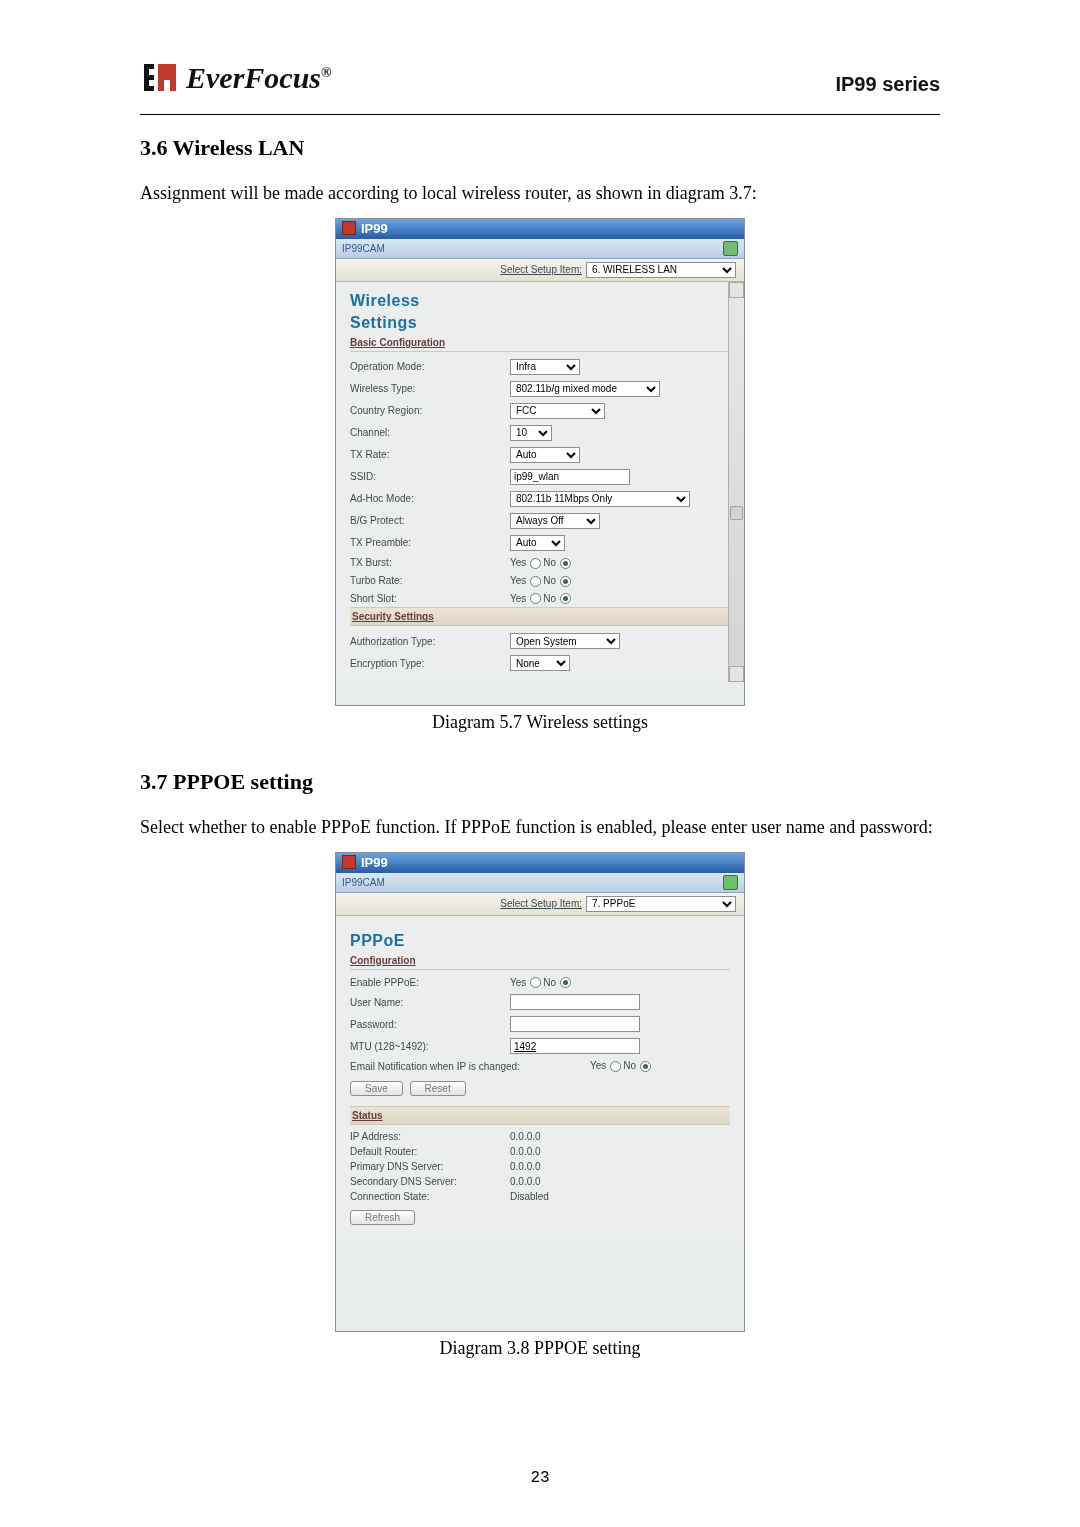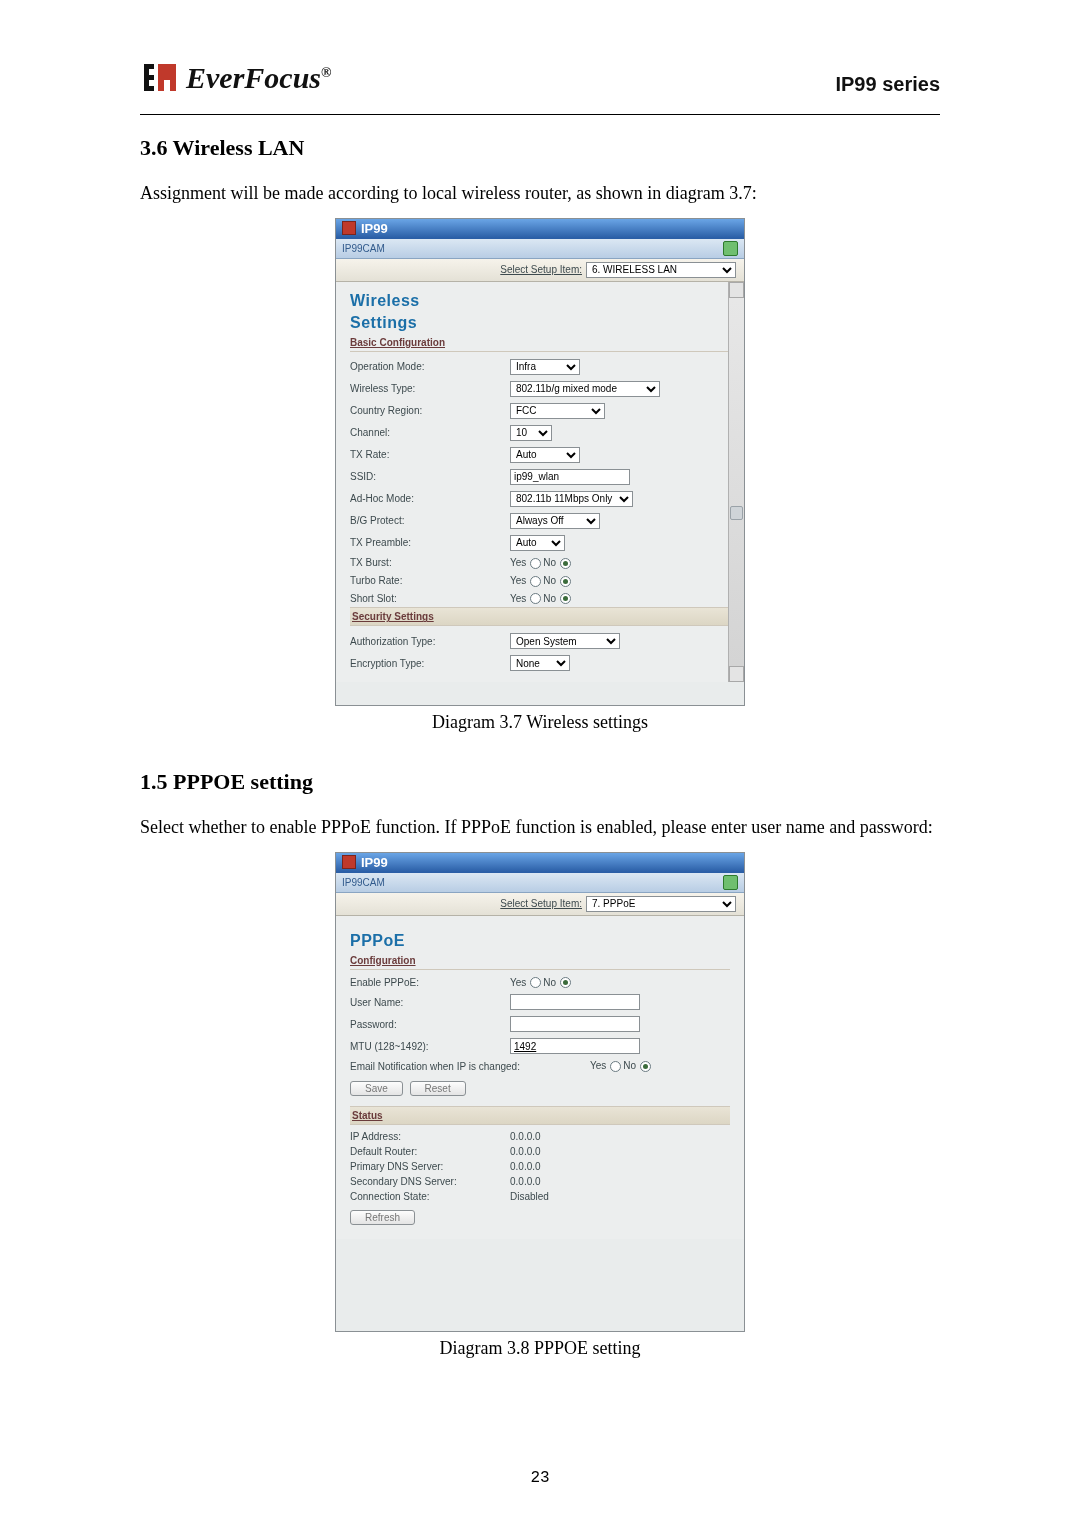"802.11b 11Mbps Only" select.sel { width: 123px -> 180px }
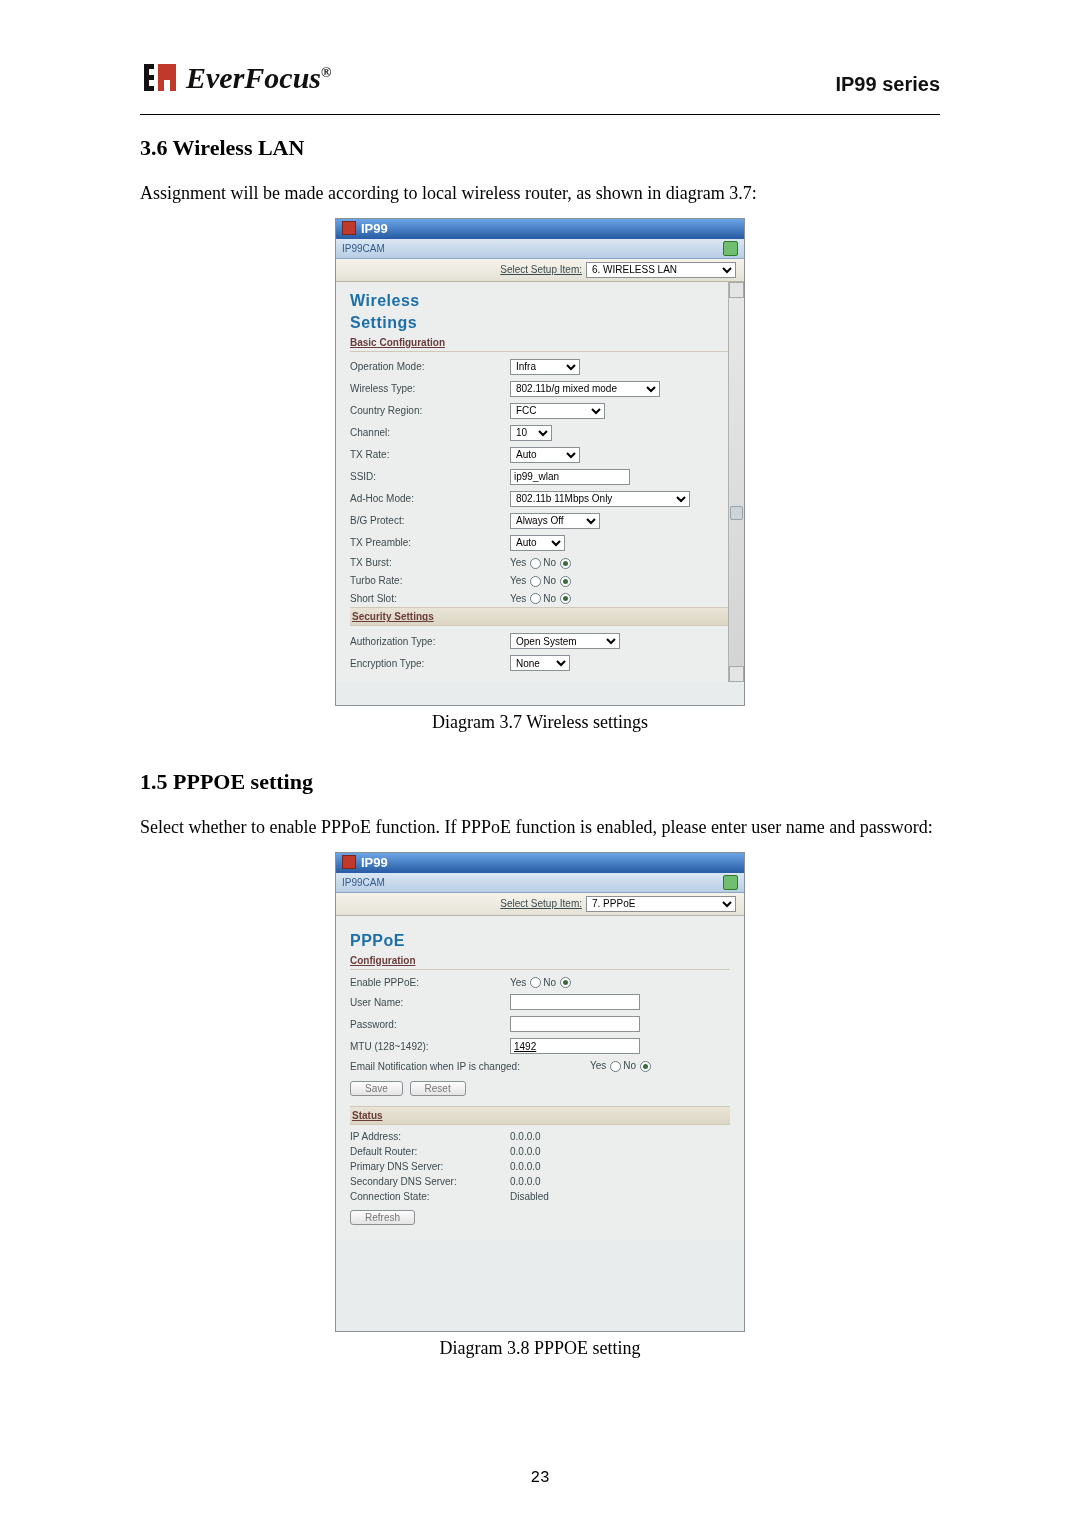"Diagram 3.7 Wireless settings" div.caption { text: 3.7 -> 5.7 }
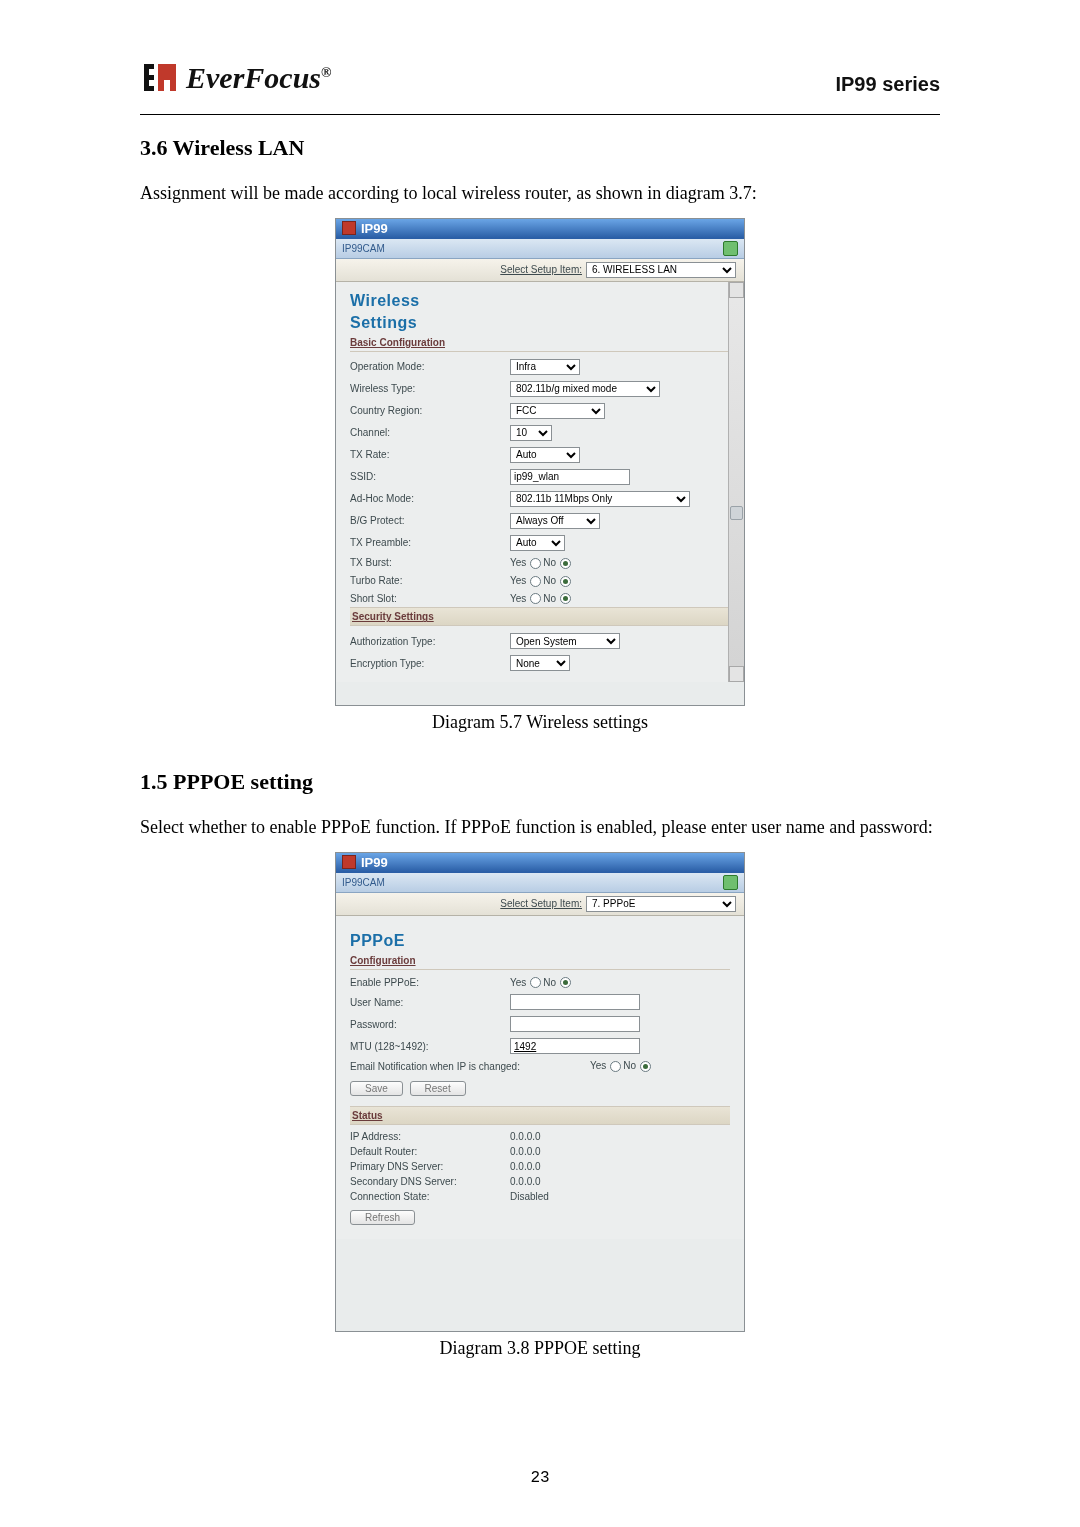"1.5 PPPOE setting" h2.section-h { text: 1.5 -> 3.7 }
